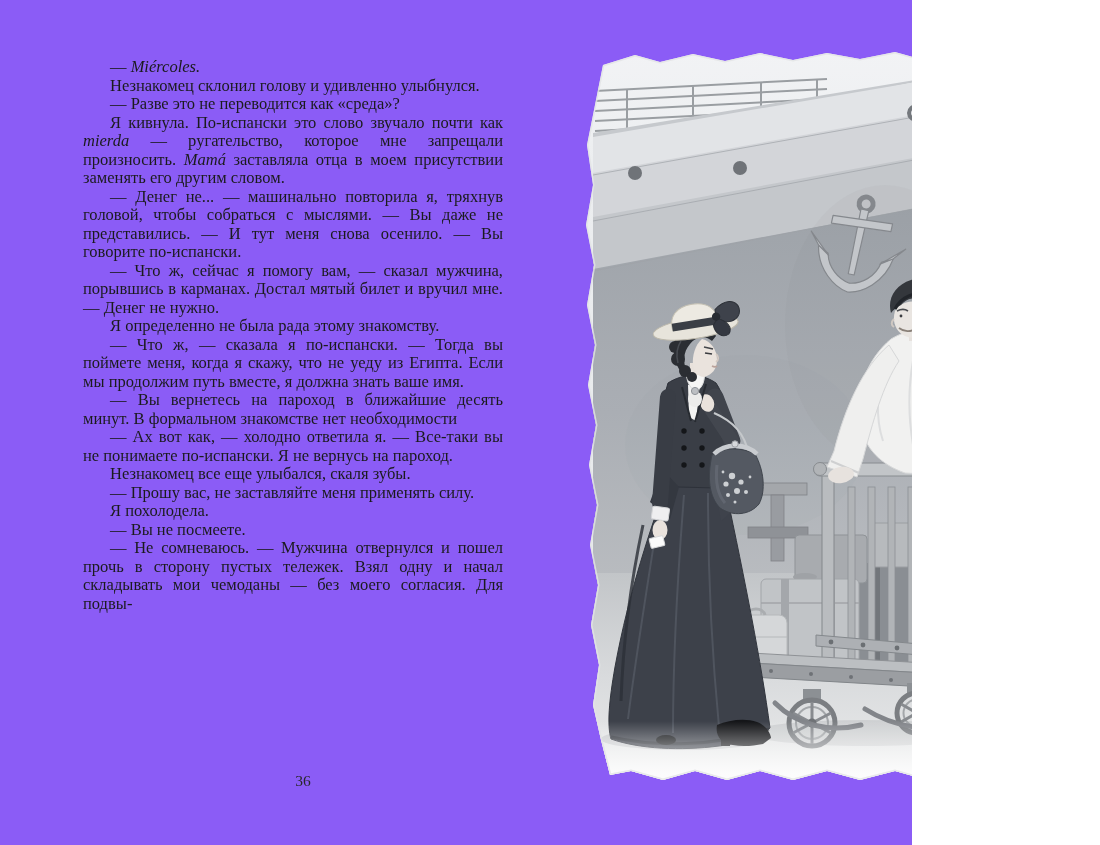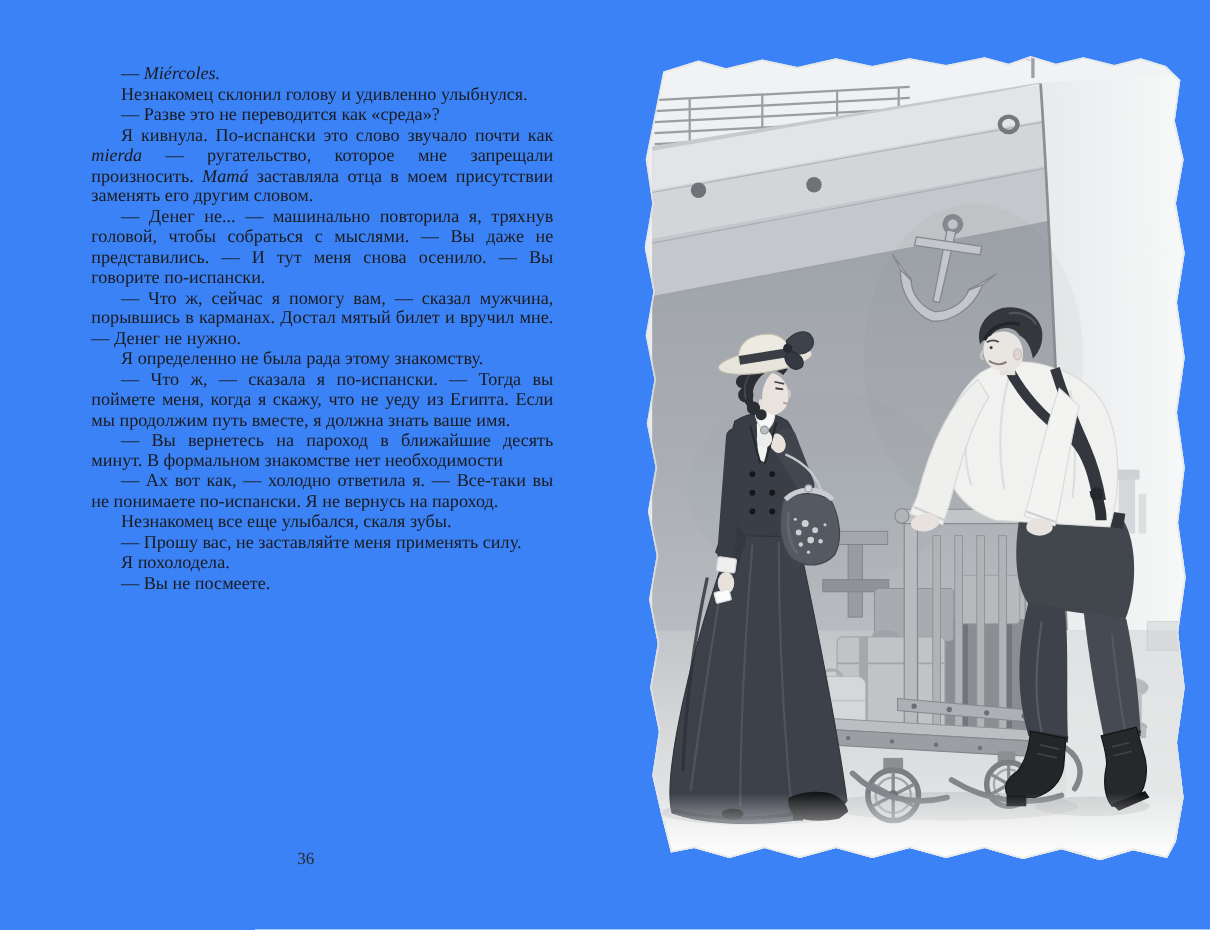"— Miércoles." .spread { background: #3b82f6 -> #8b5cf6; width: 1100px -> 912px }
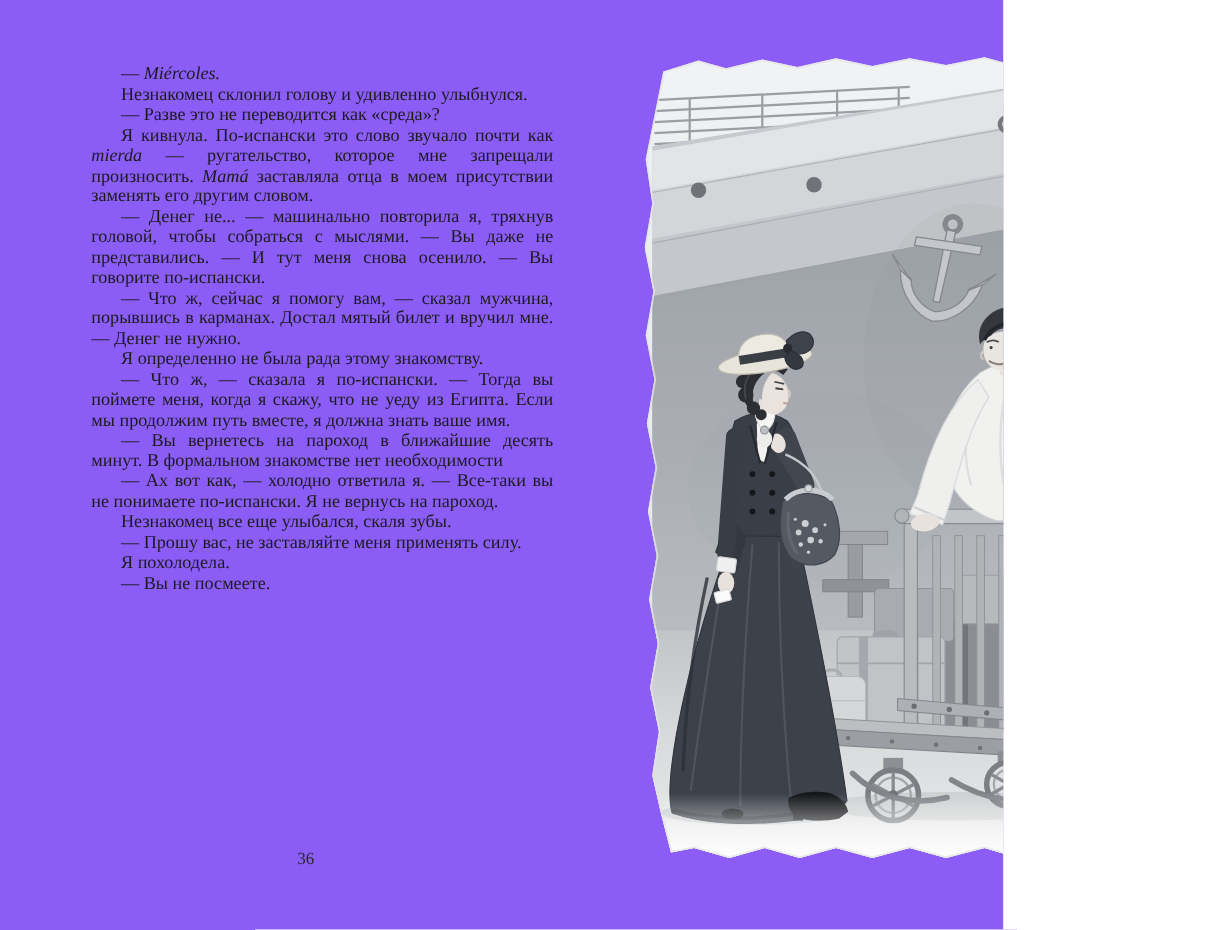"— Не сомневаюсь. — Мужчина" p { html: none -> <p><span>— Не сомневаюсь. — Мужчина отвернулся и пошел прочь в сторону пустых тележек. Взял одну и начал складывать мои чемоданы — без моего согласия. Для подвы-</span></p> }
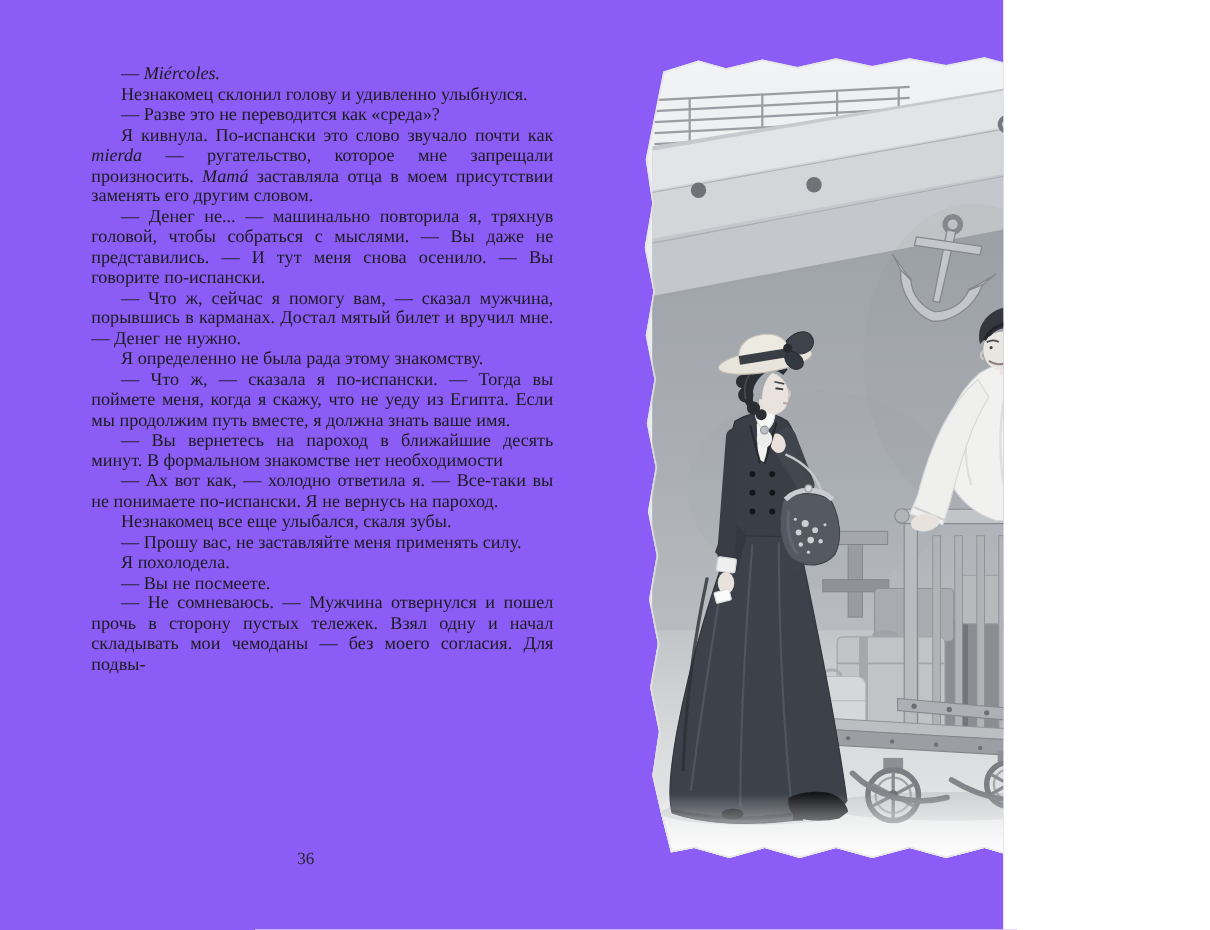"36" .page-number { left: 68px -> 93px }
